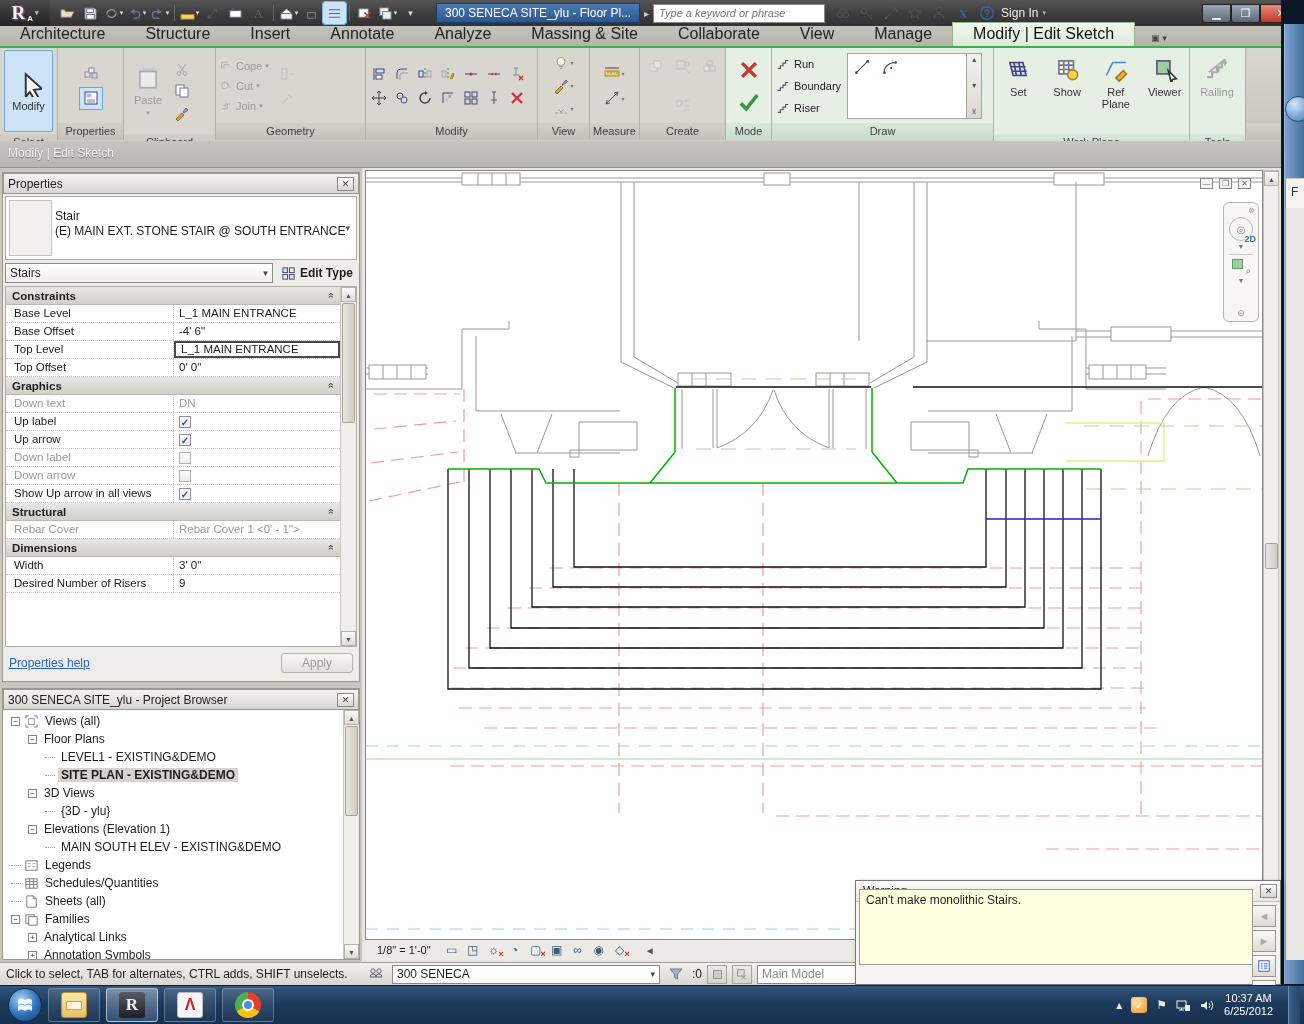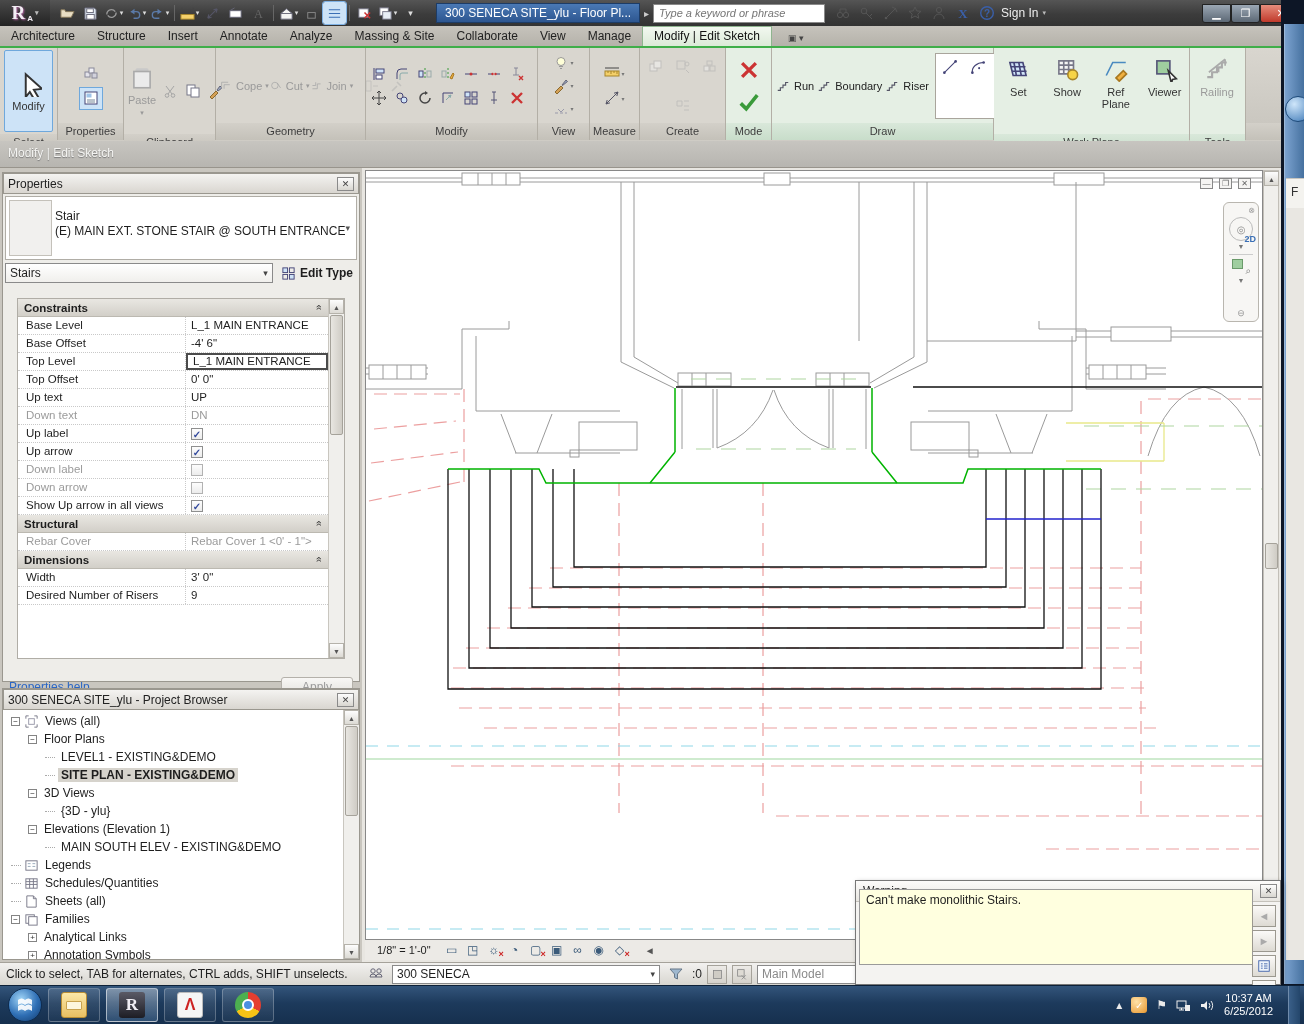"Architecture" .rtab { font-size: 12px -> 16px; padding: 2px 11px 3px -> 2px 20px 3px }
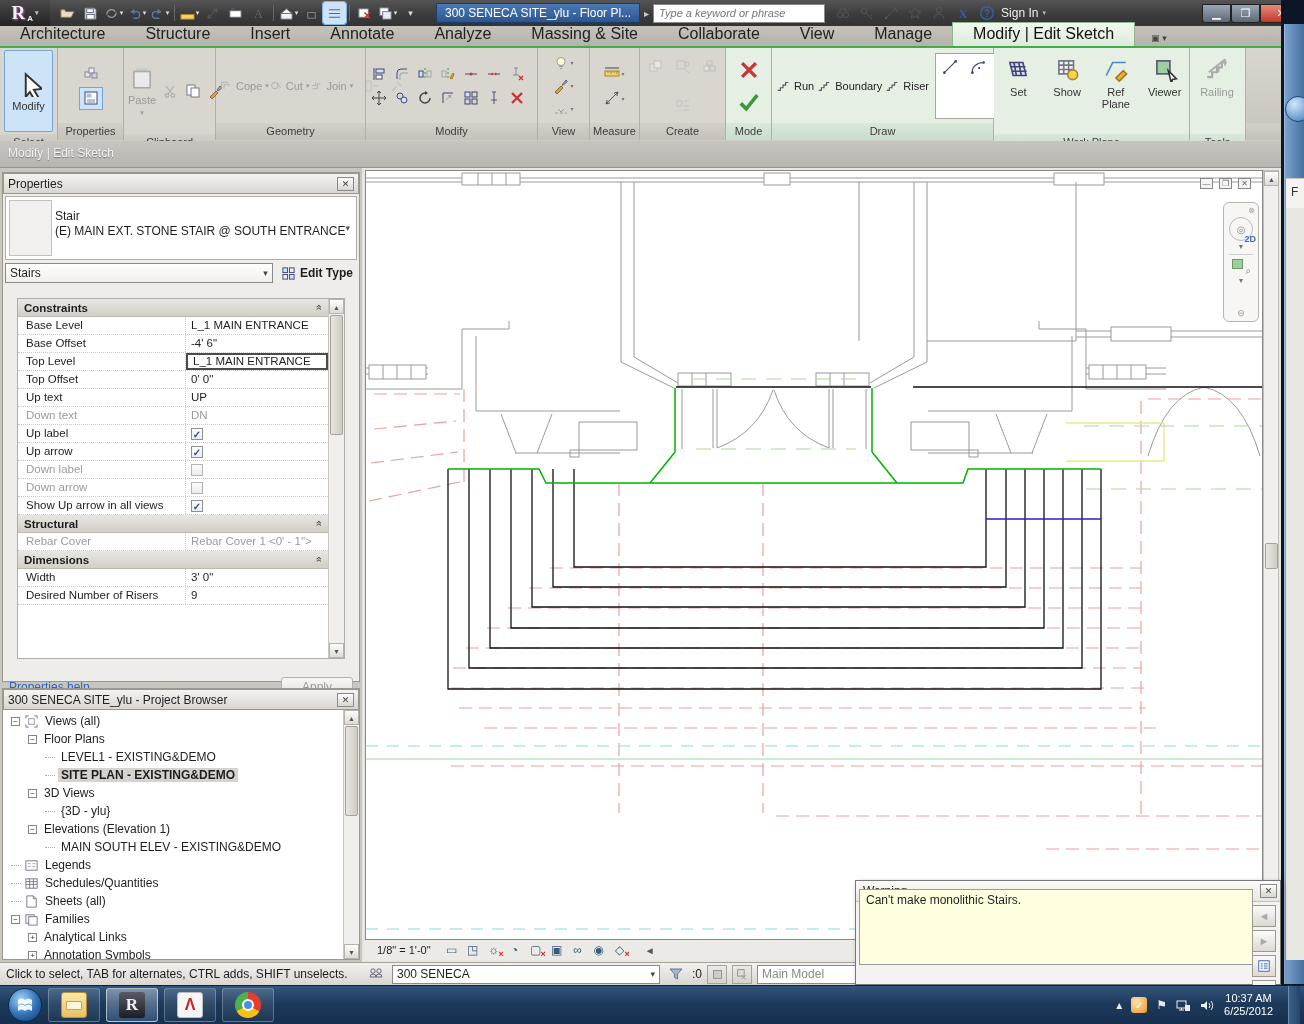"Cope" .stack { flex-direction: row -> column }
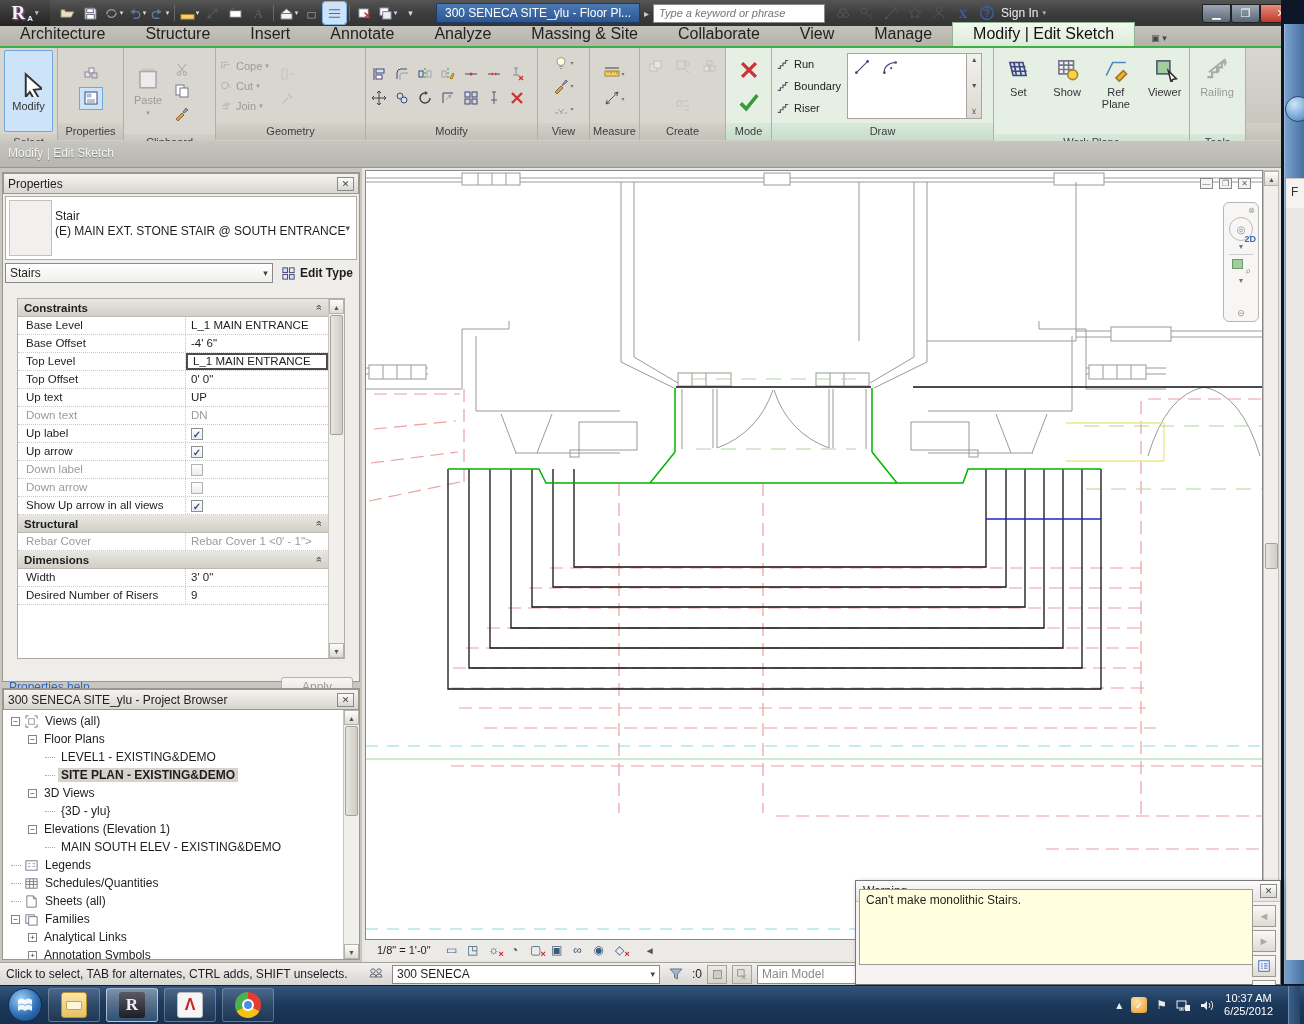"Constraints" #propgrid { margin: 14px -> 2px }
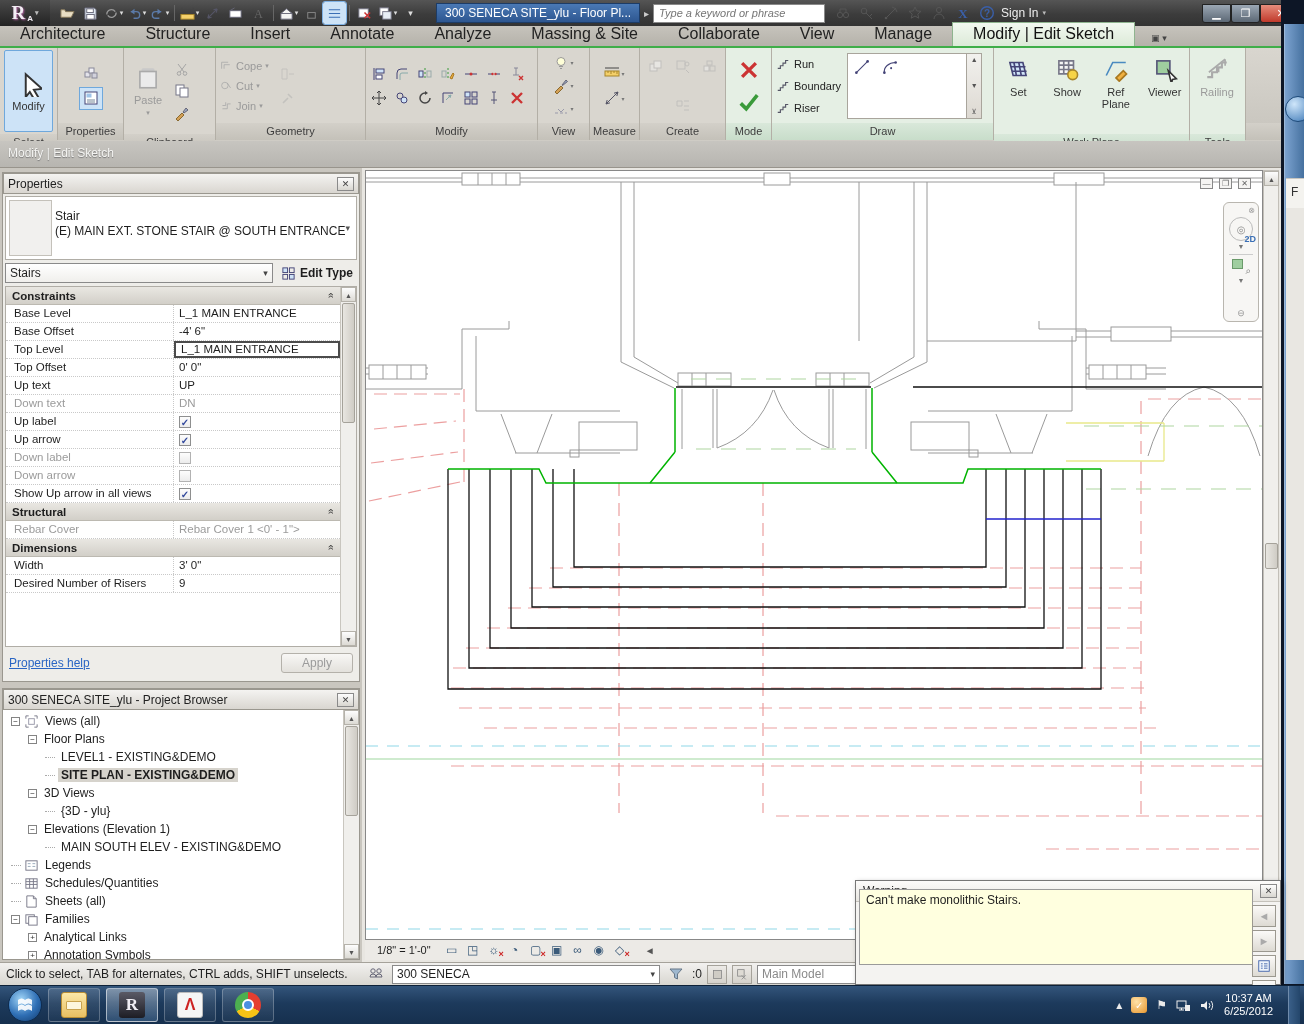"Graphics" div.psec { html: none -> <div> <span>Graphics</span> <span>»</span> </div> }
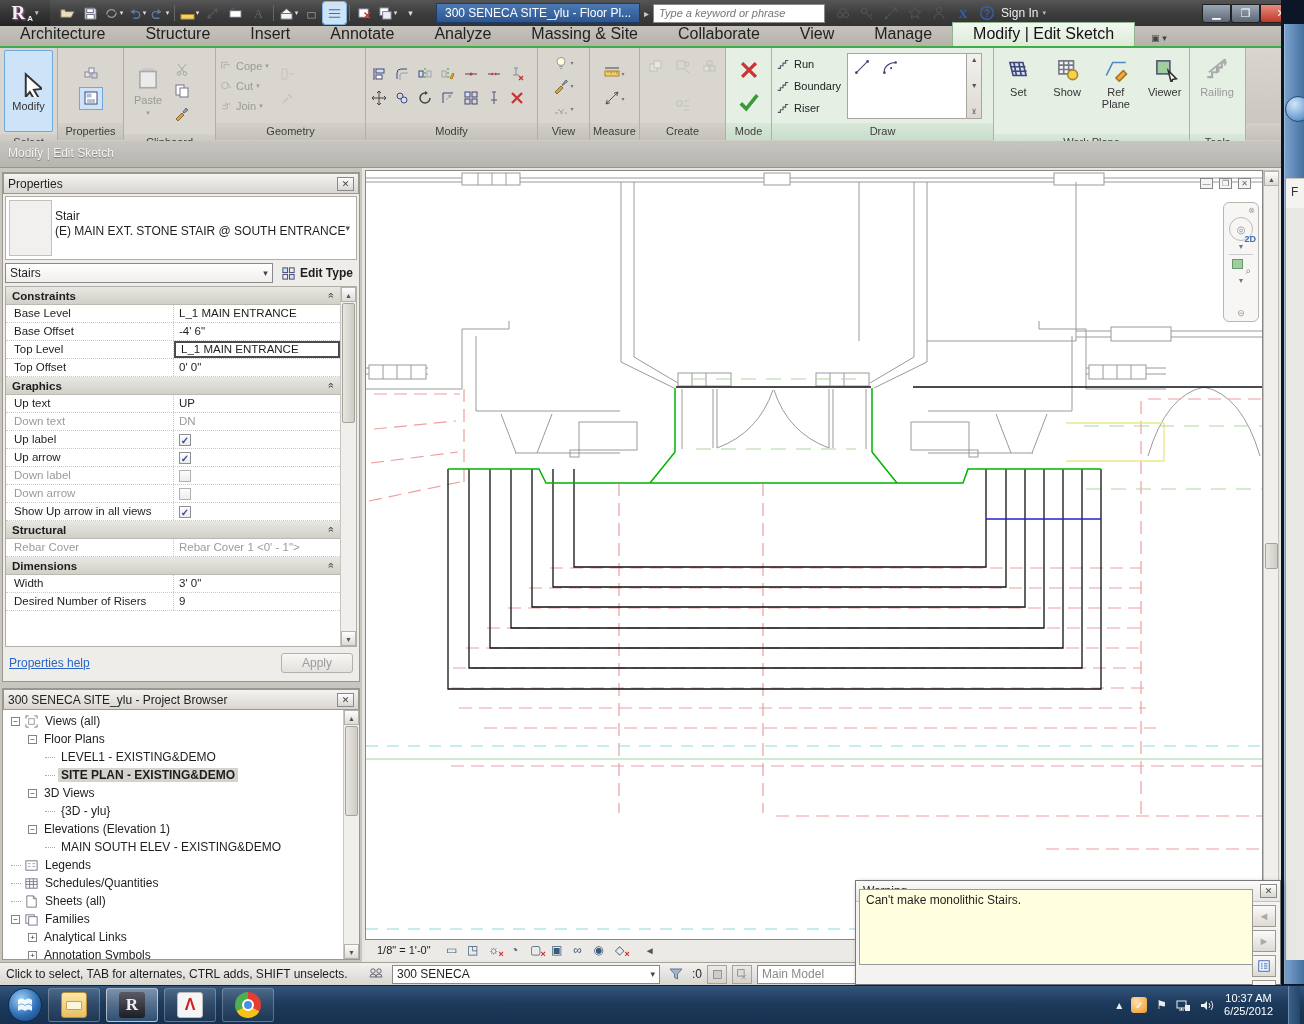"Up text" div.prow { html: <div> <div>Up text</div> <div>UP</div> </div> -> none }
